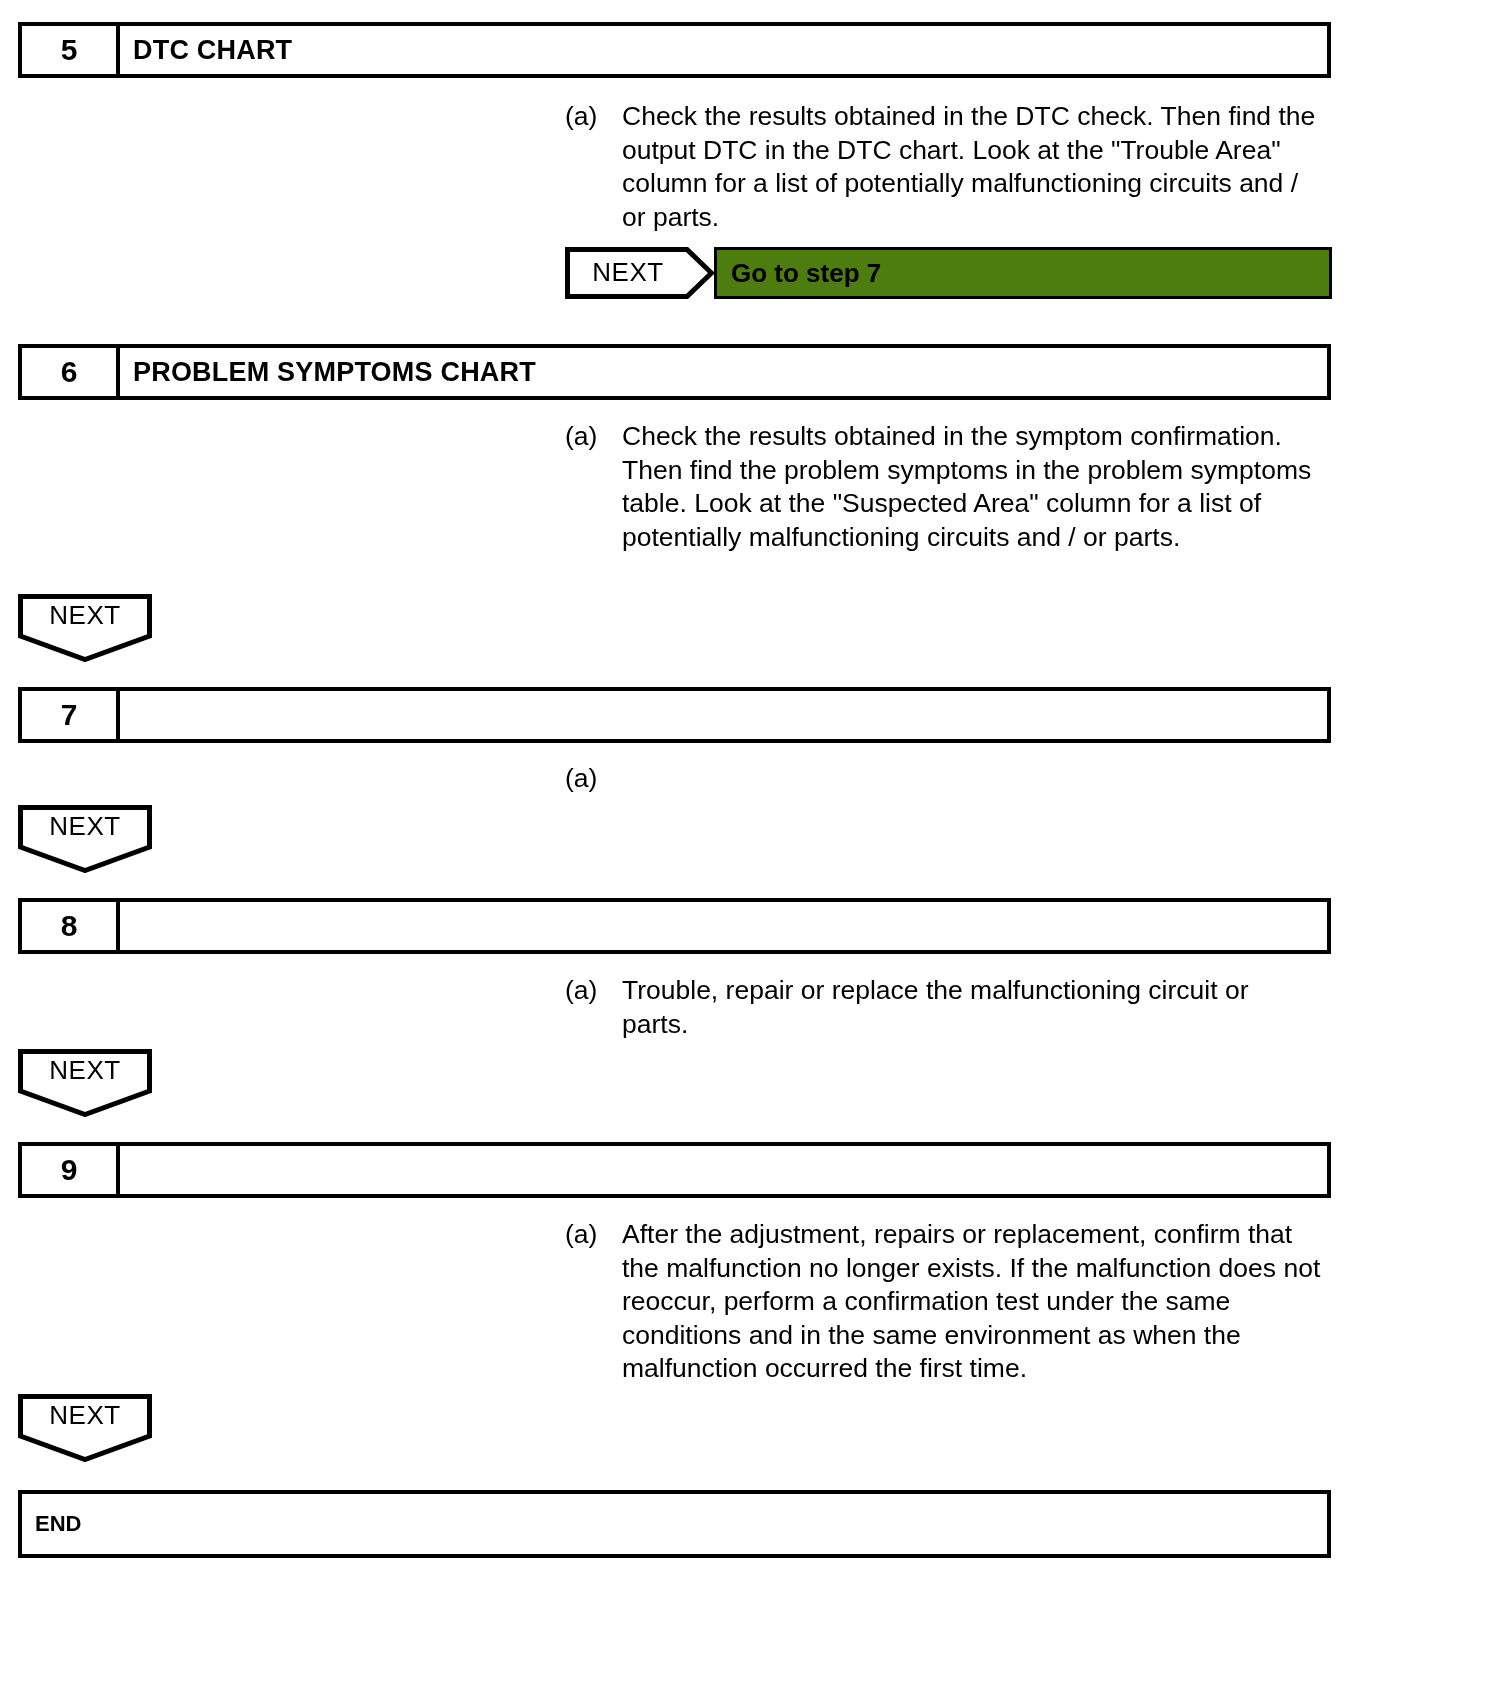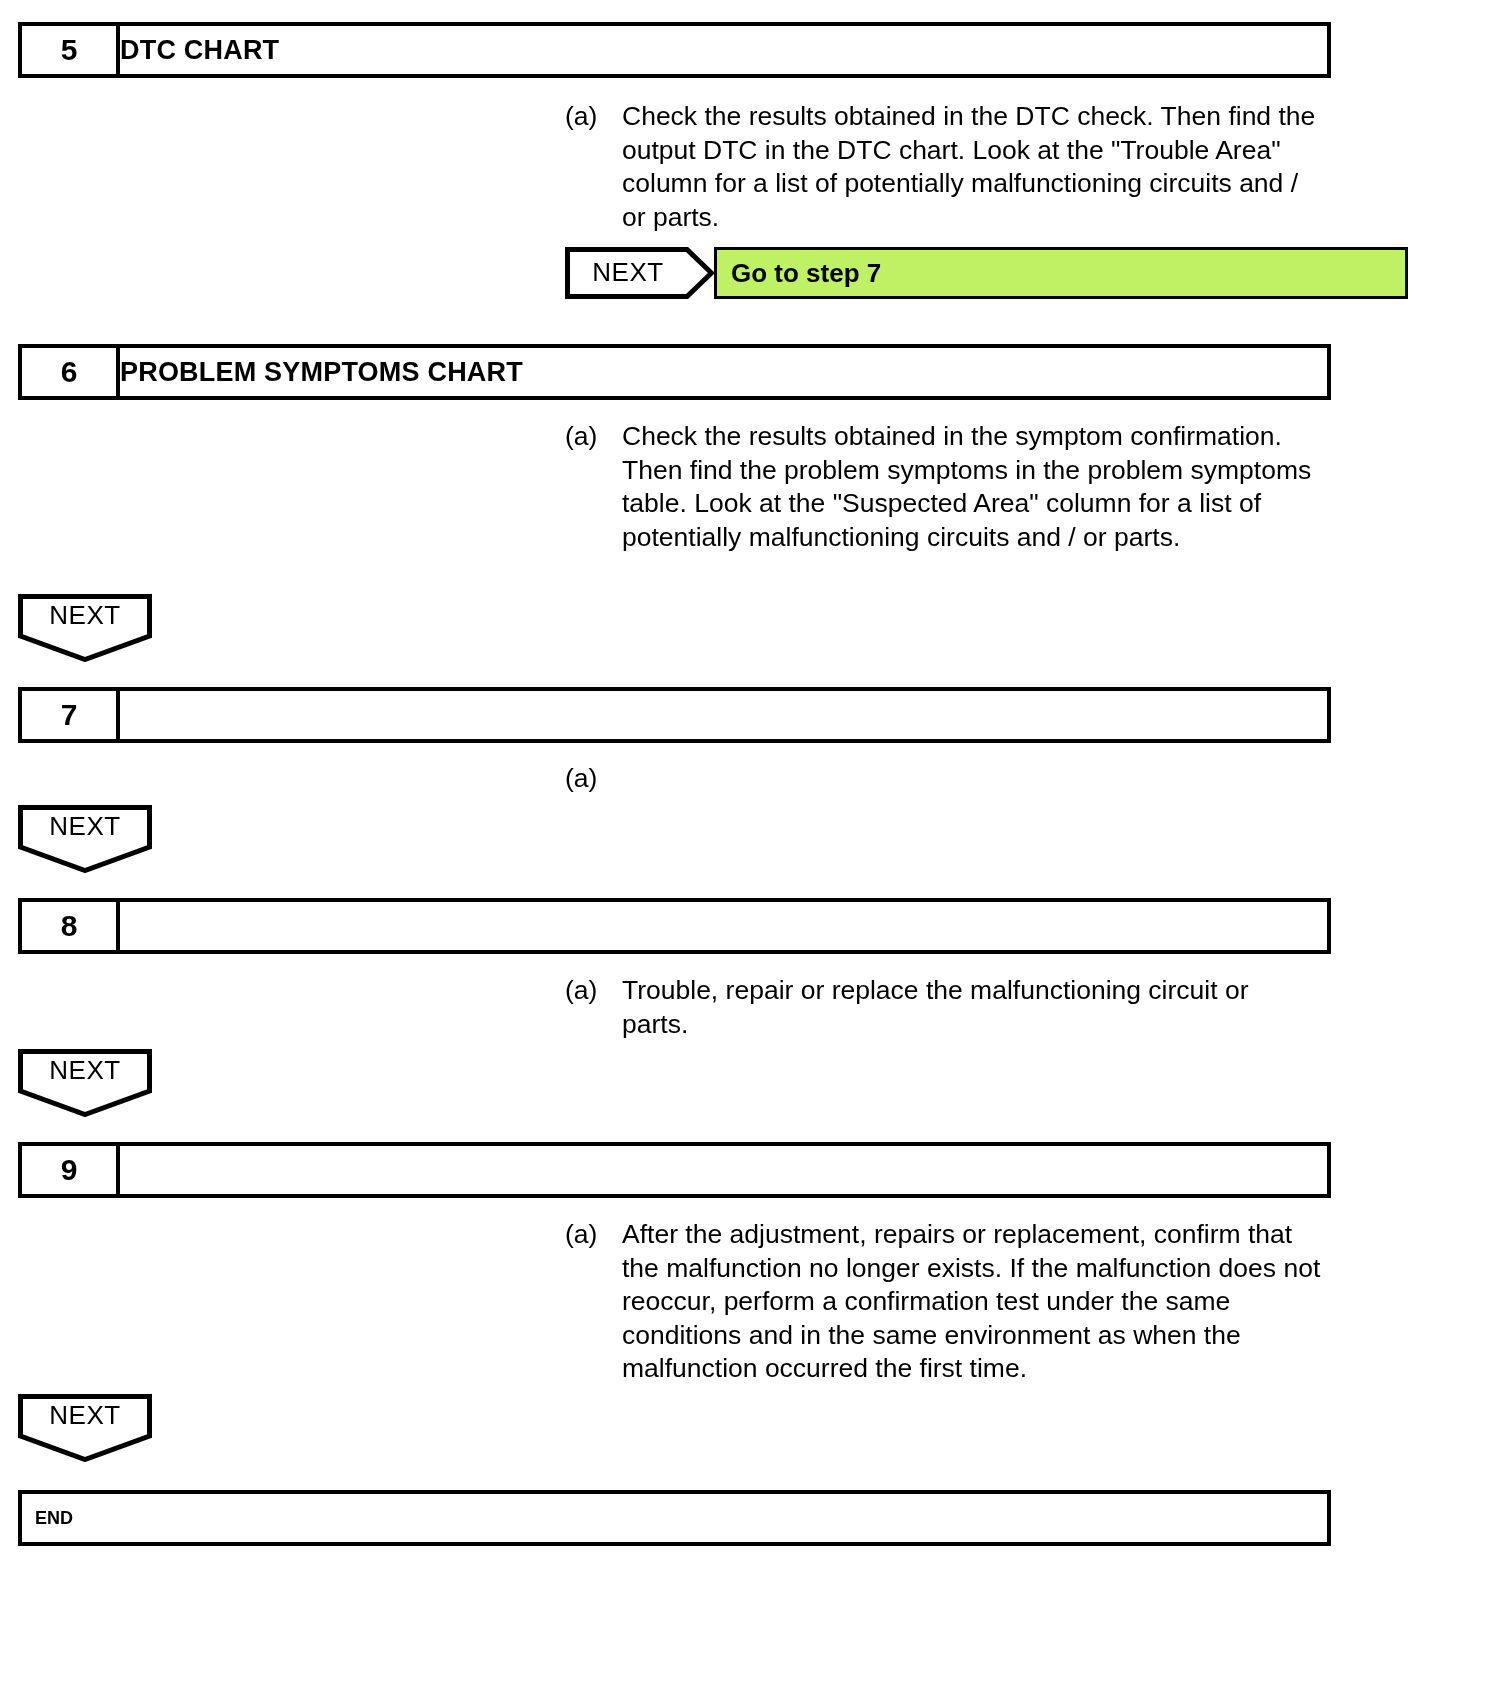"DTC CHART" .step-title { padding-left: none -> 13px }
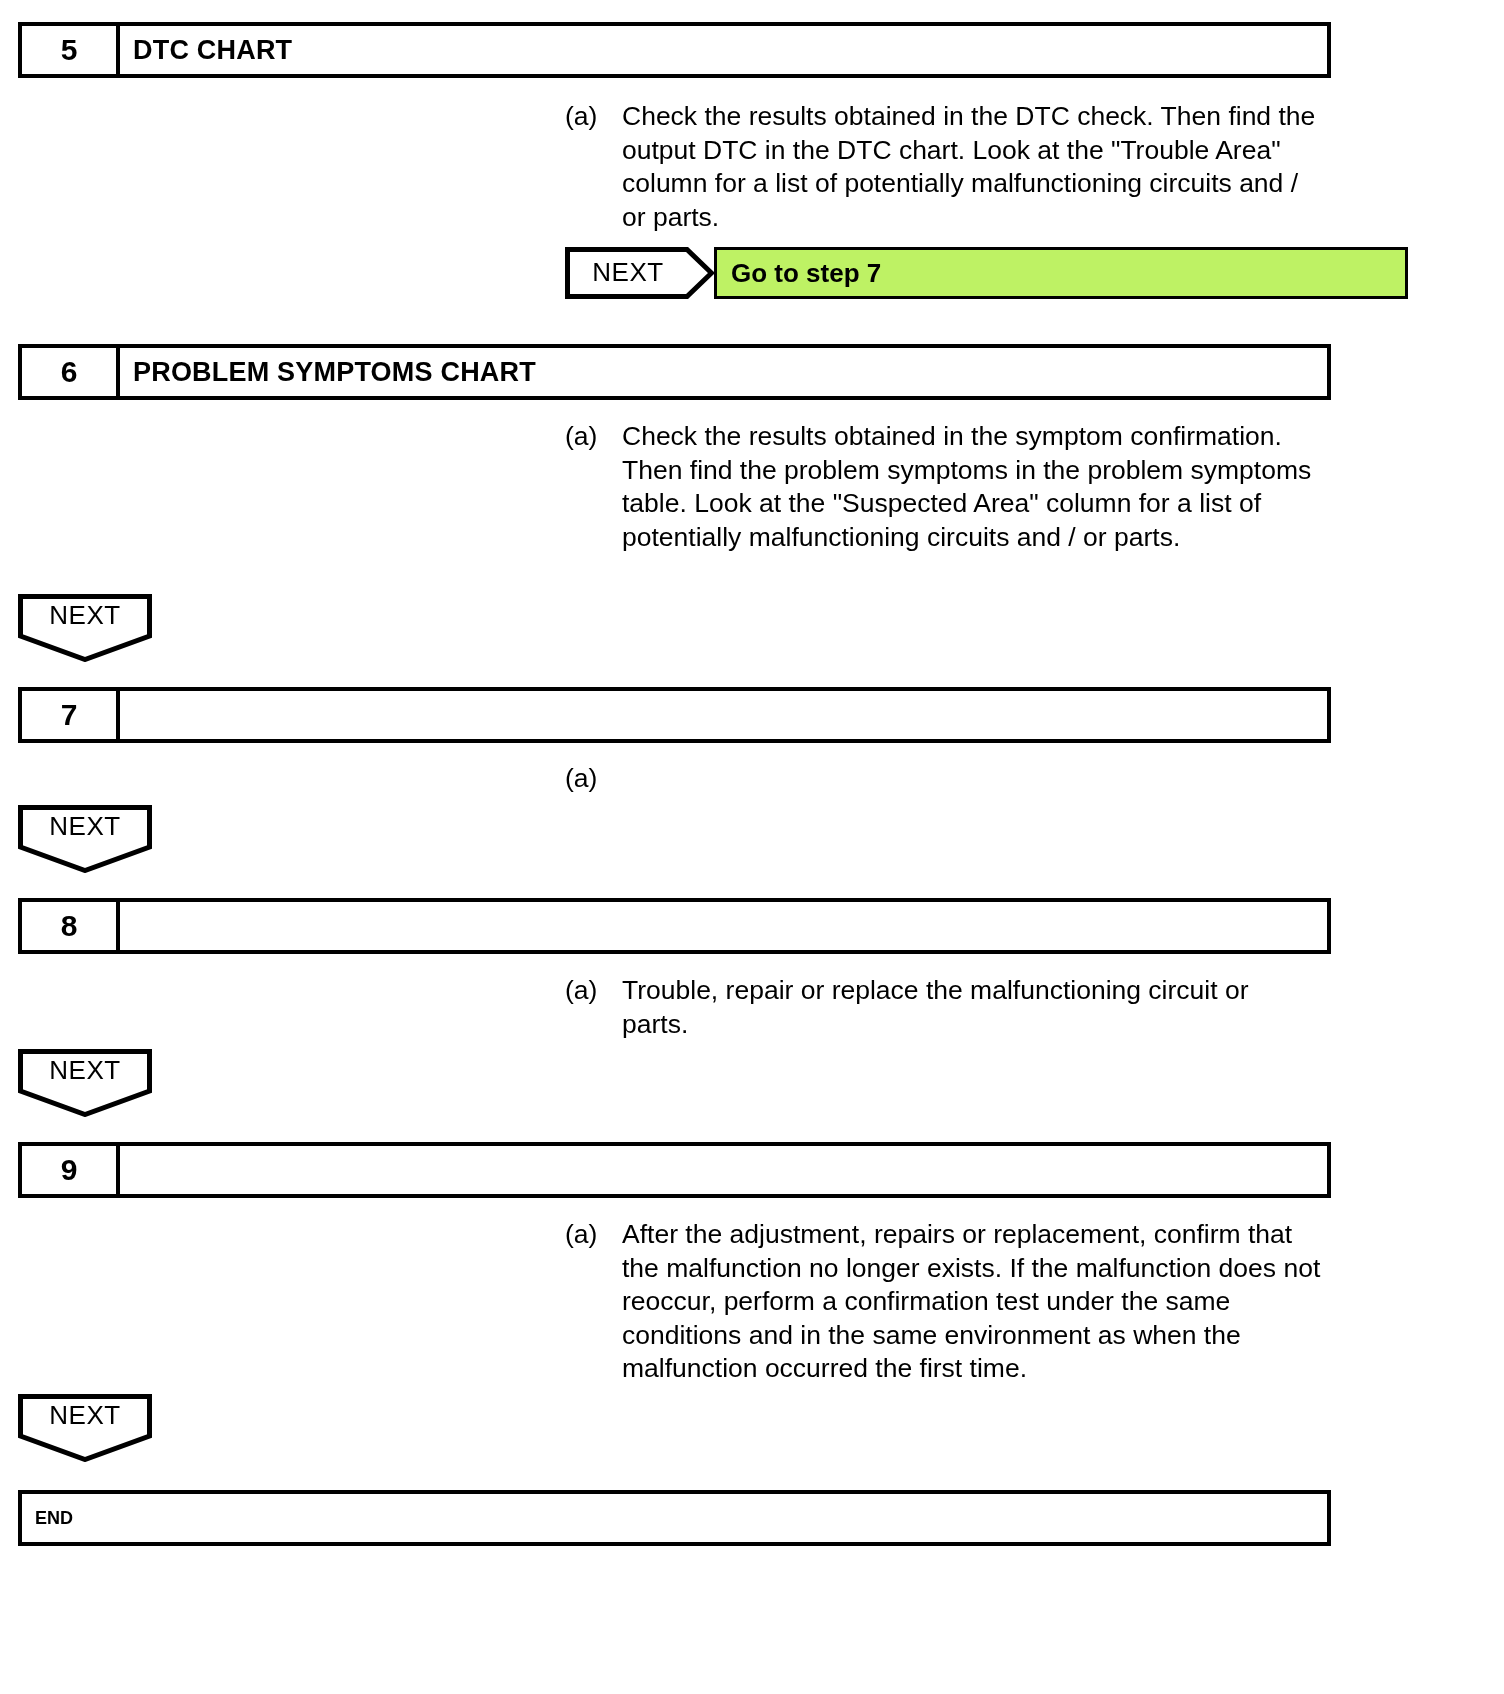"Go to step 7" .goto-box { background: #bef264 -> #4d7c0f; width: 694px -> 618px }
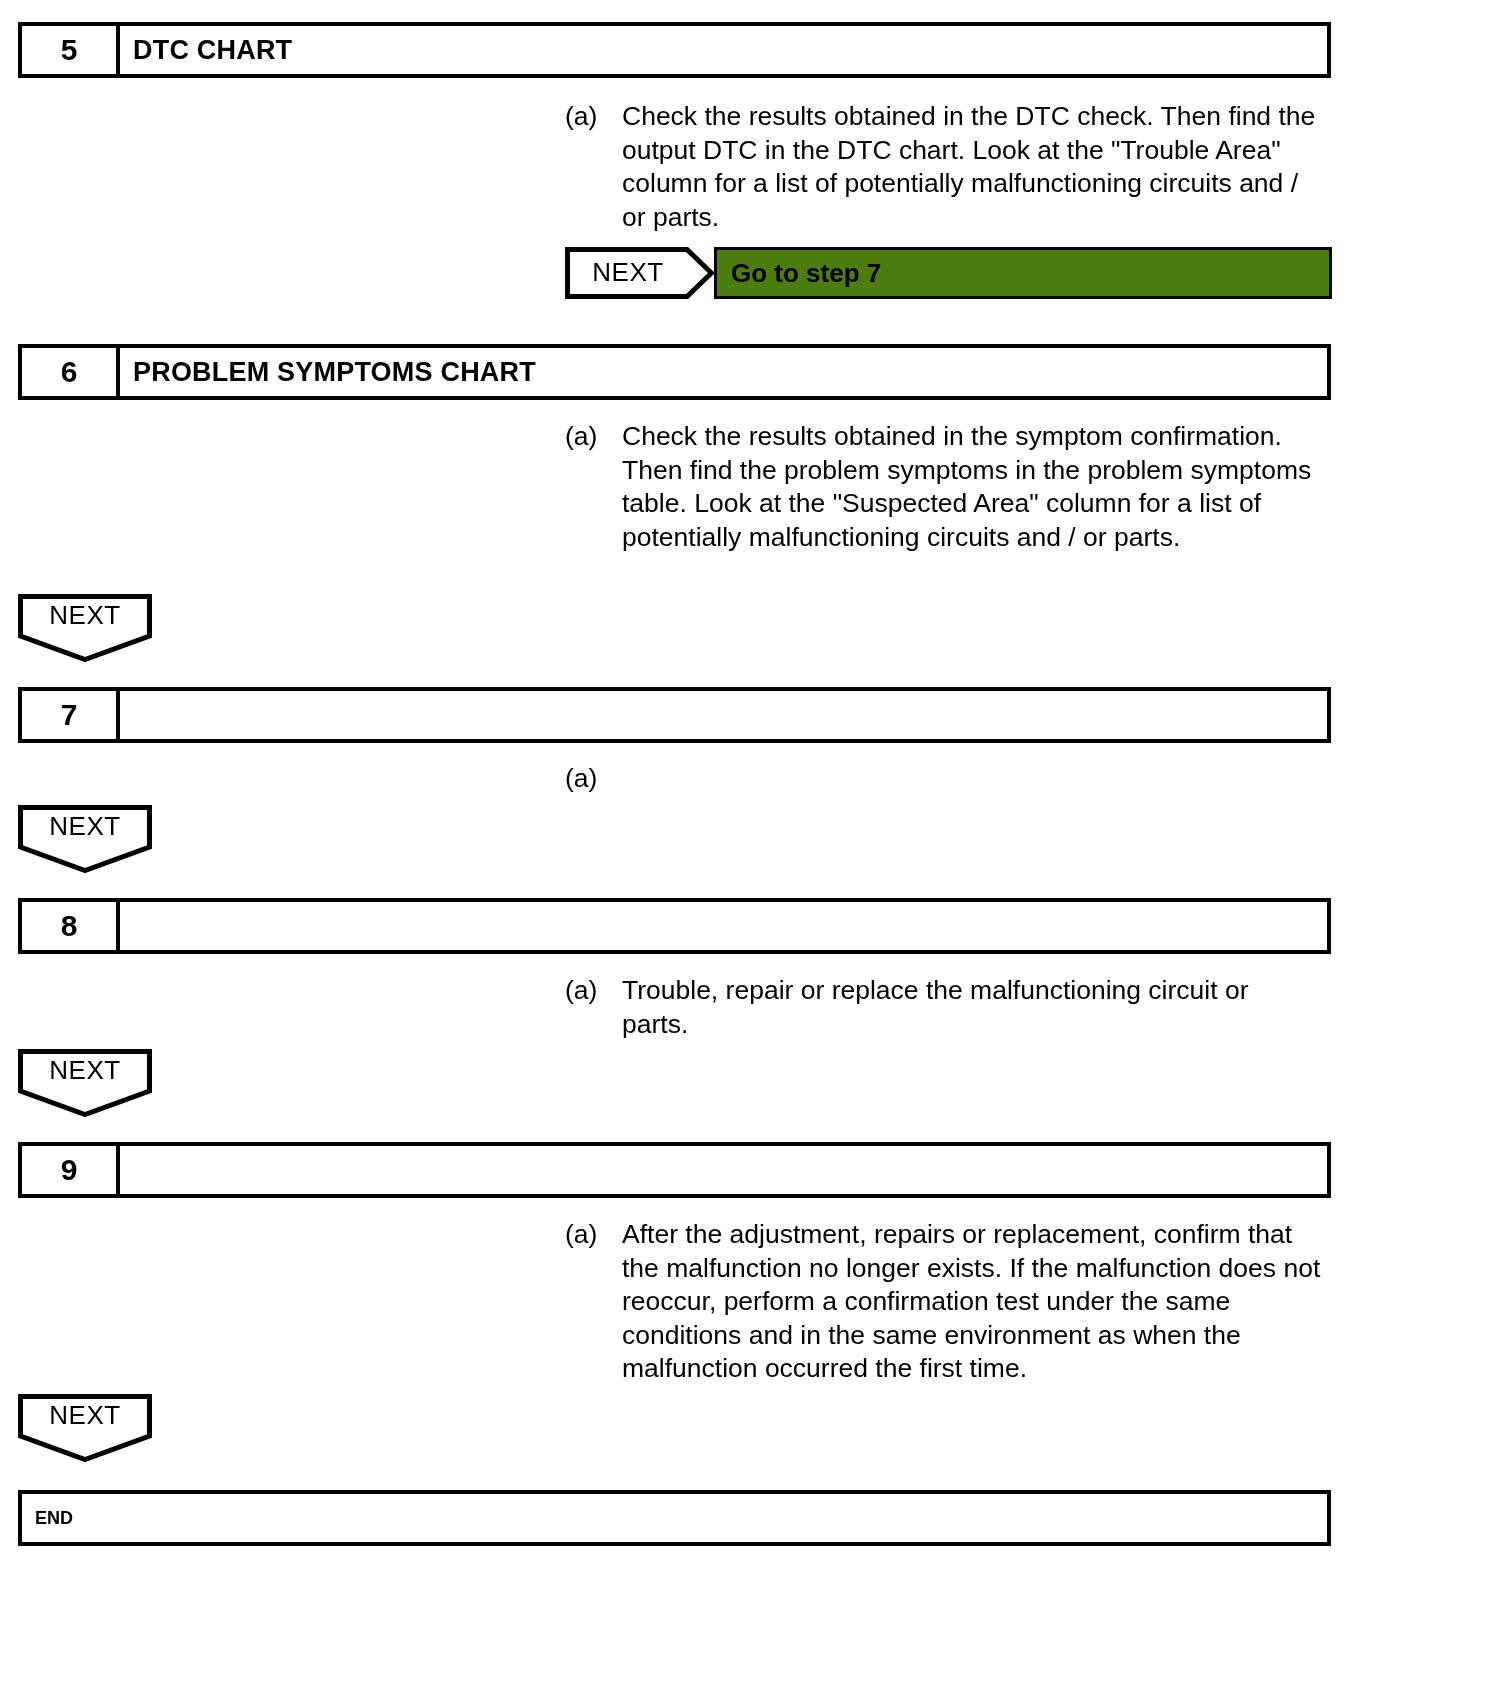"END" .end-bar { font-size: 18px -> 22px; height: 56px -> 68px }
